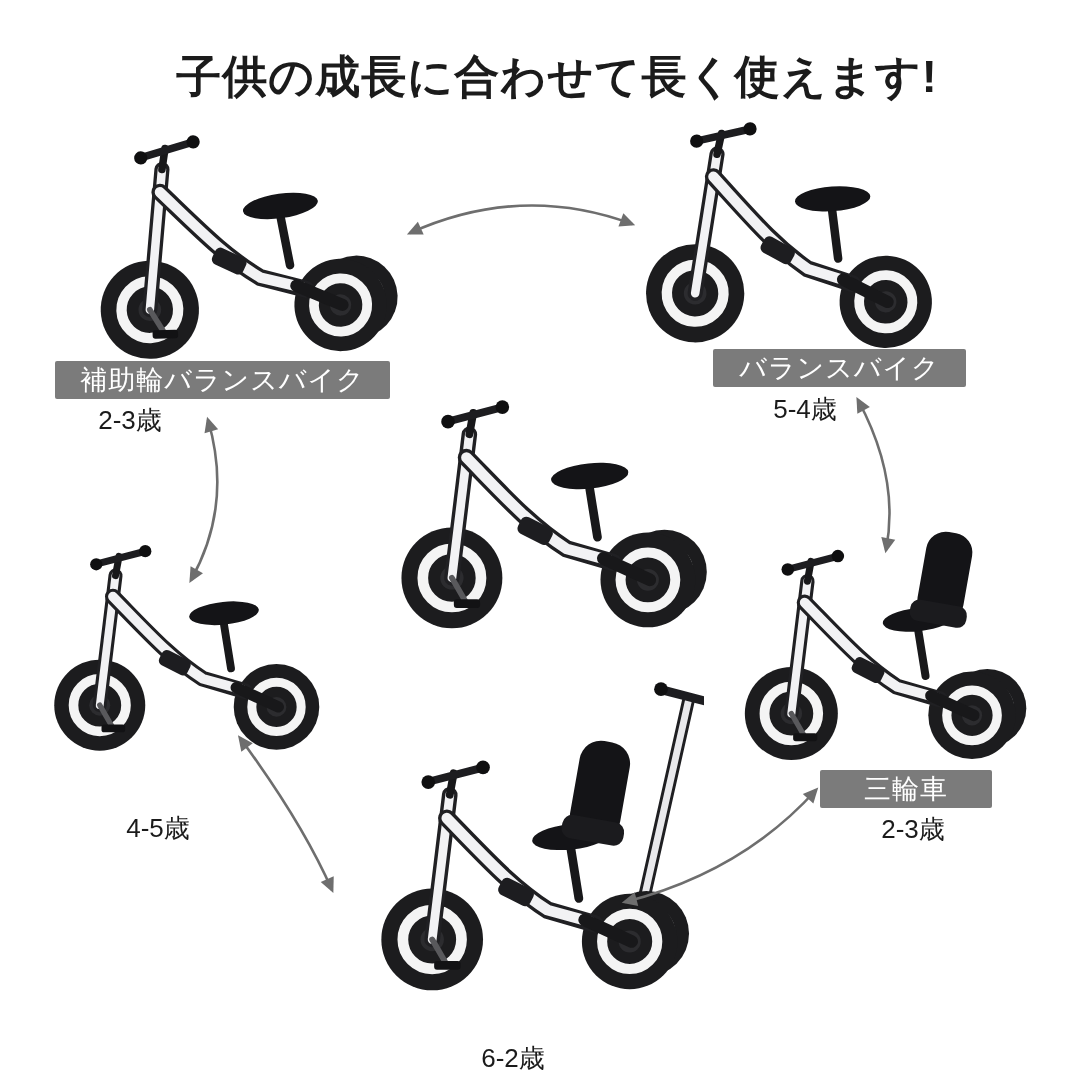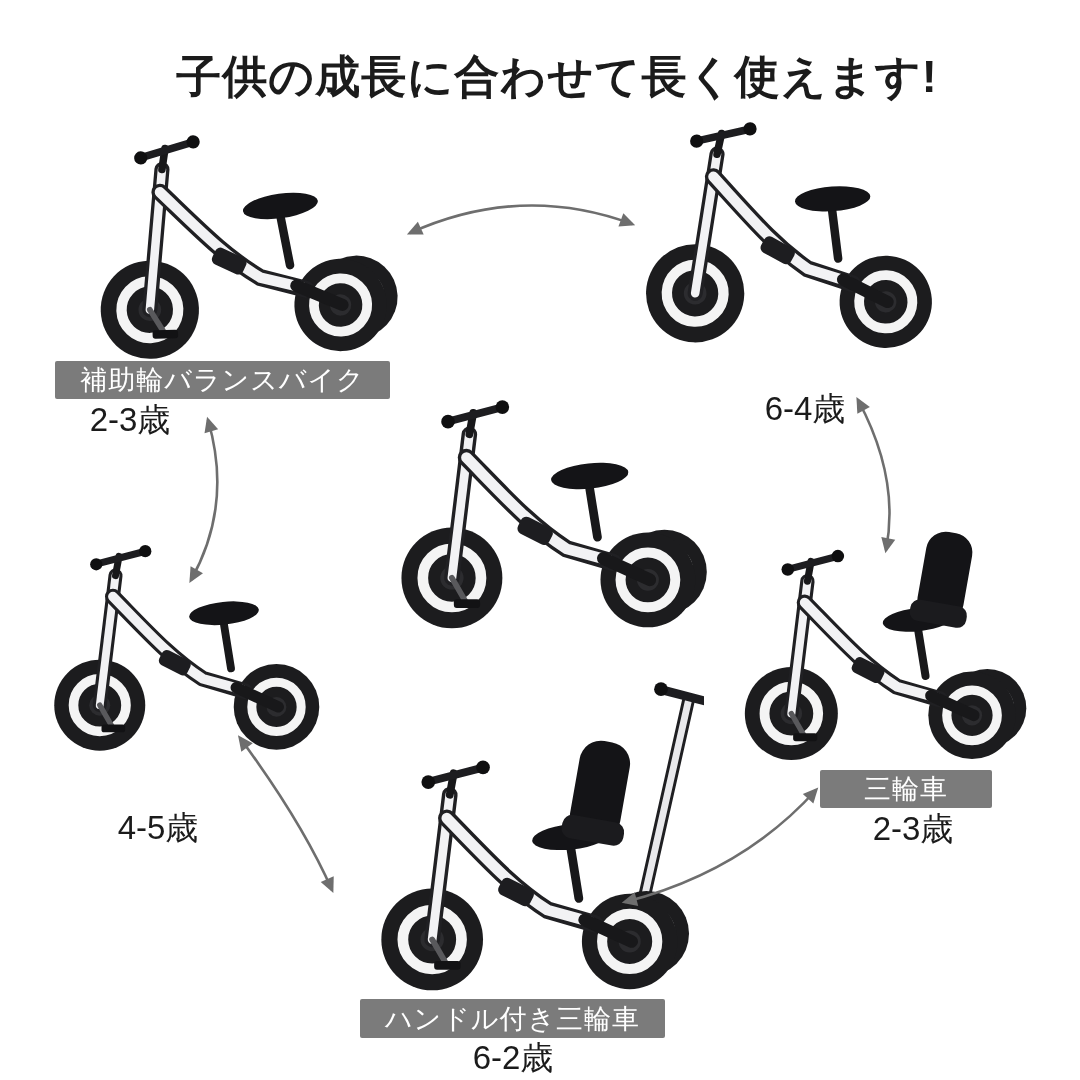"バランスバイク" div.mode-label { html: none -> <div> <span>バランスバイク</span> </div> }
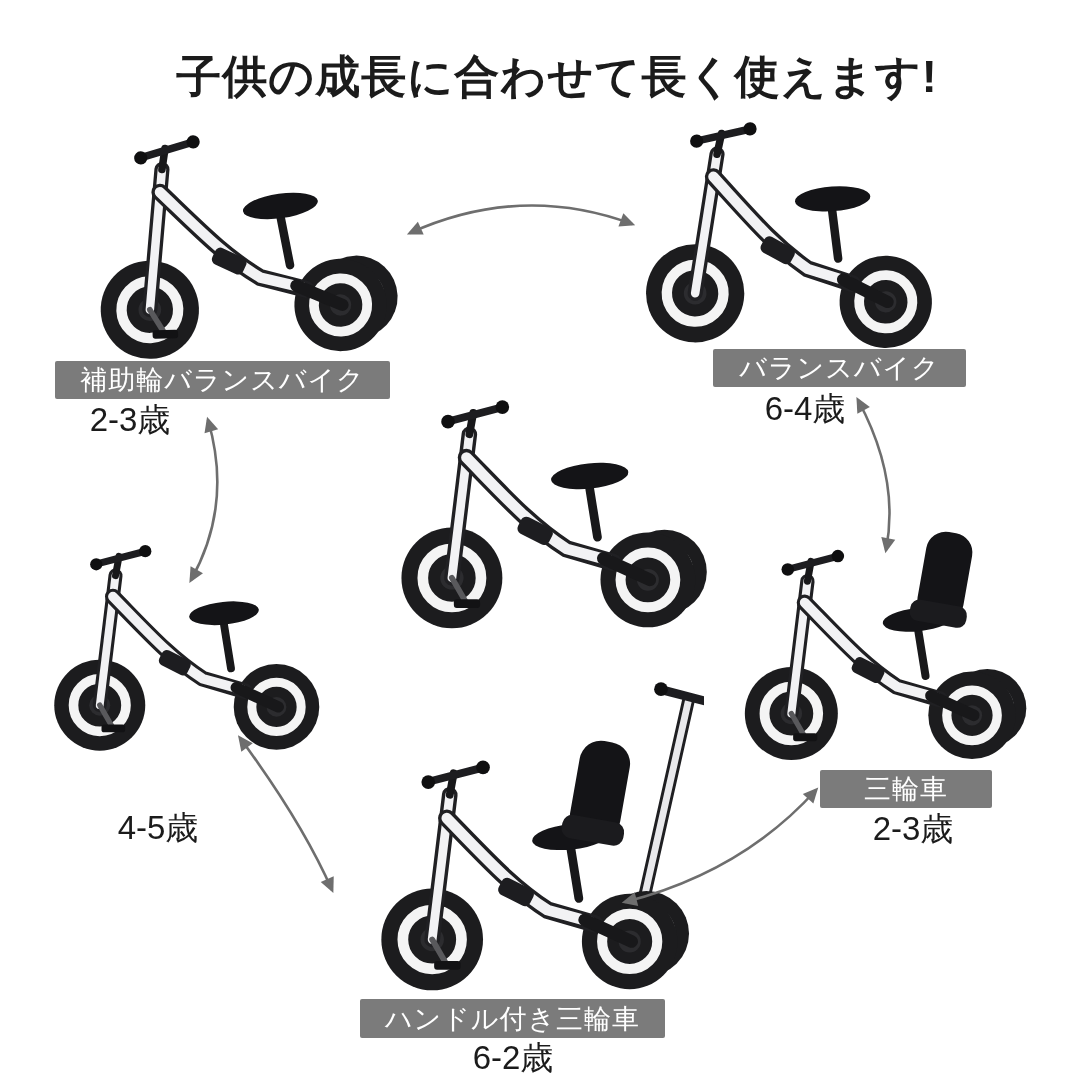"2-3歳" .age-label { font-size: 33px -> 26px }
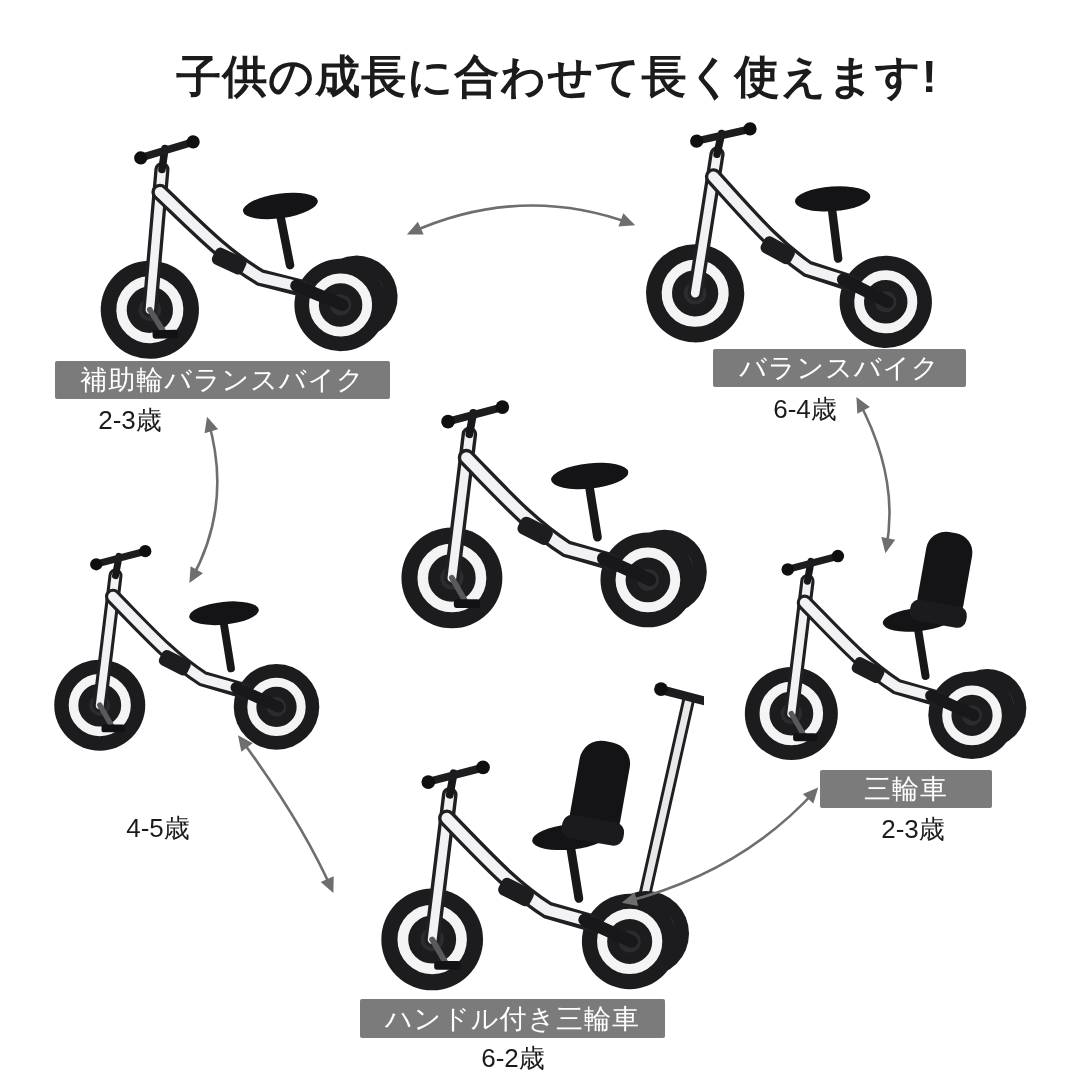"6-4歳" div.age-label { text: 6-4 -> 5-4 }
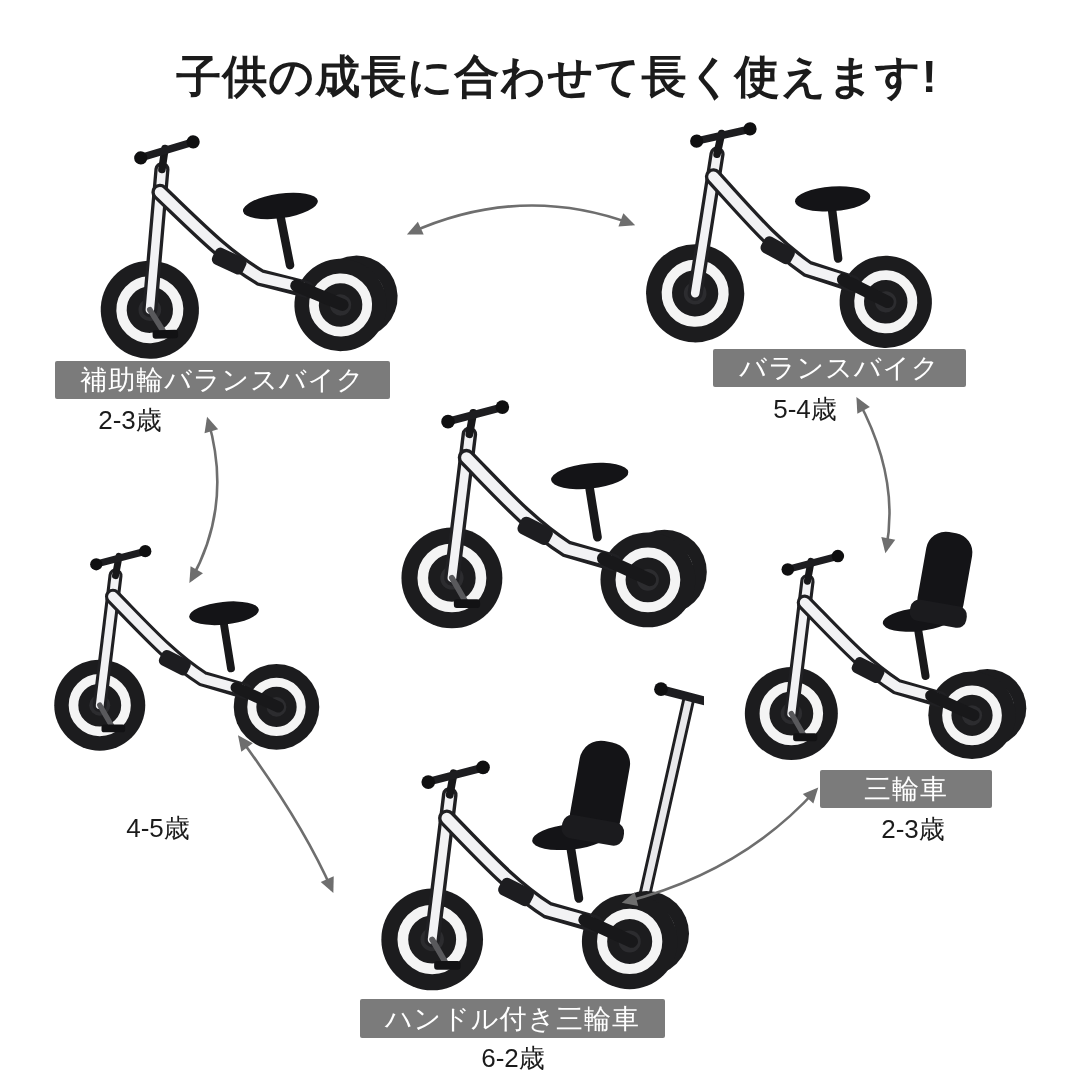"ハンドル付き三輪車" div.mode-label { html: <div> <span>ハンドル付き三輪車</span> </div> -> none }
